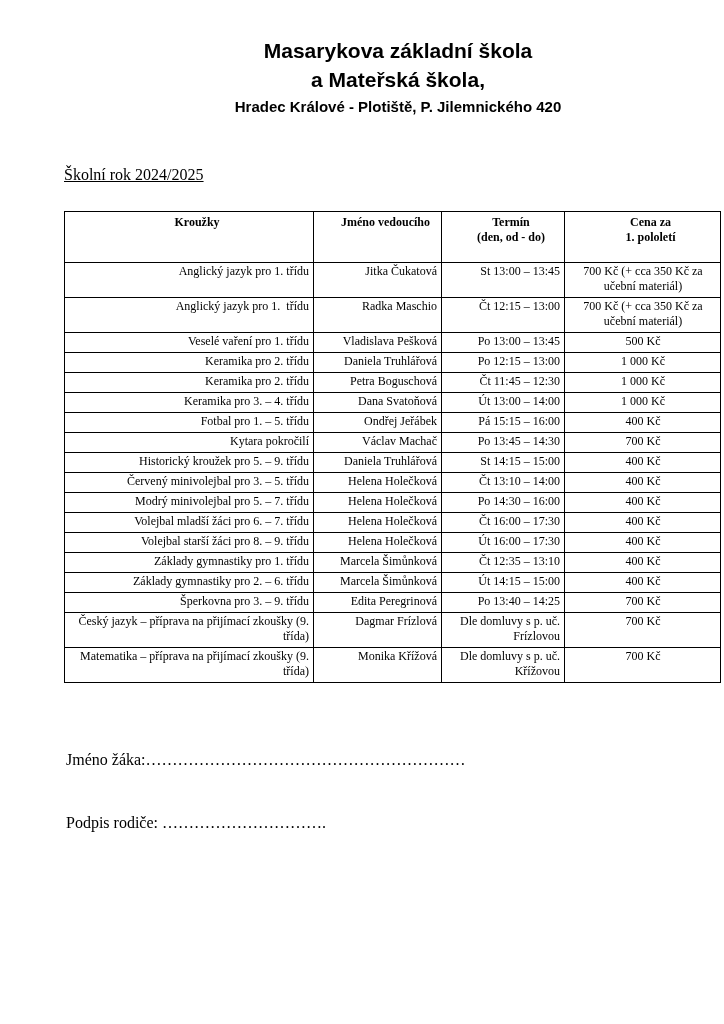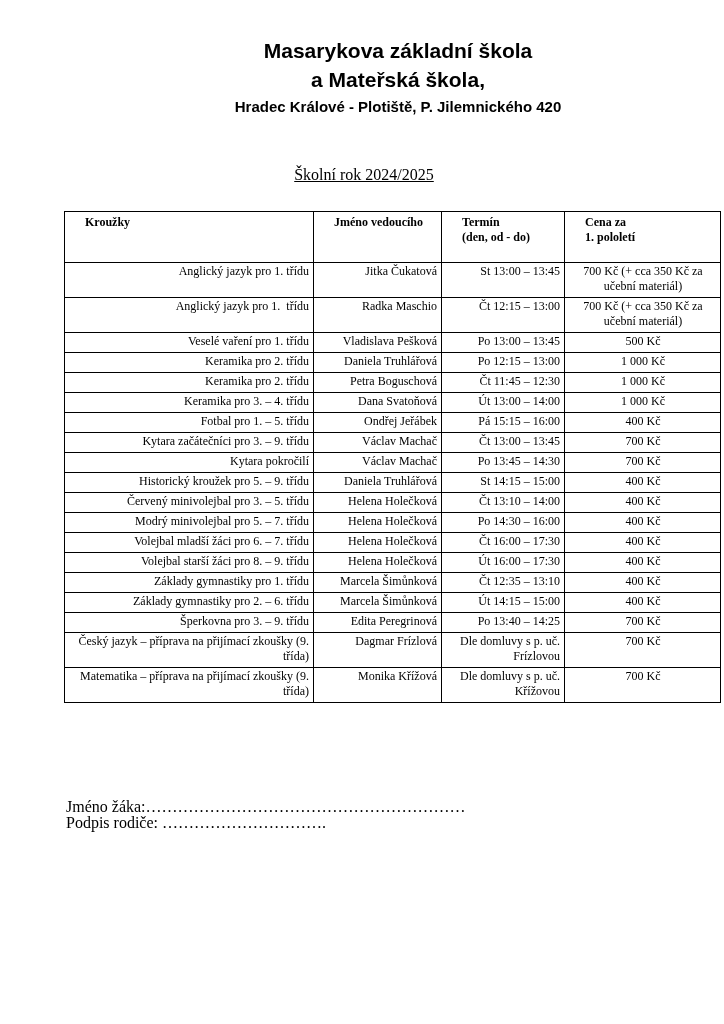"Školní rok 2024/2025" .school-year { text-align: center -> none }
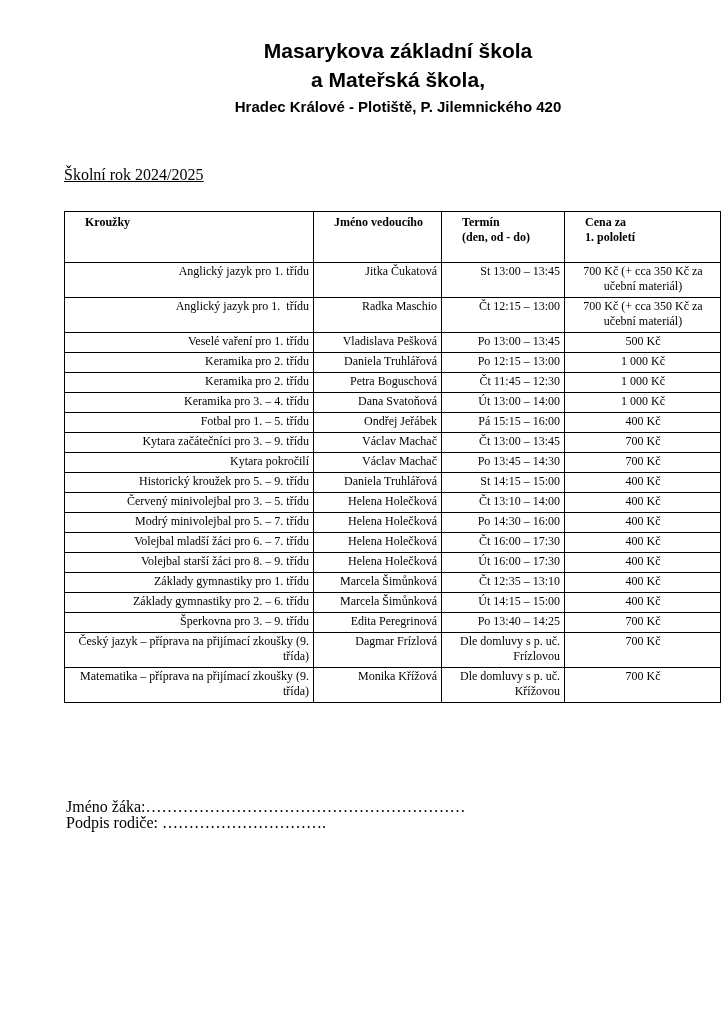"Kroužky" table.clubs th { text-align: left -> center }
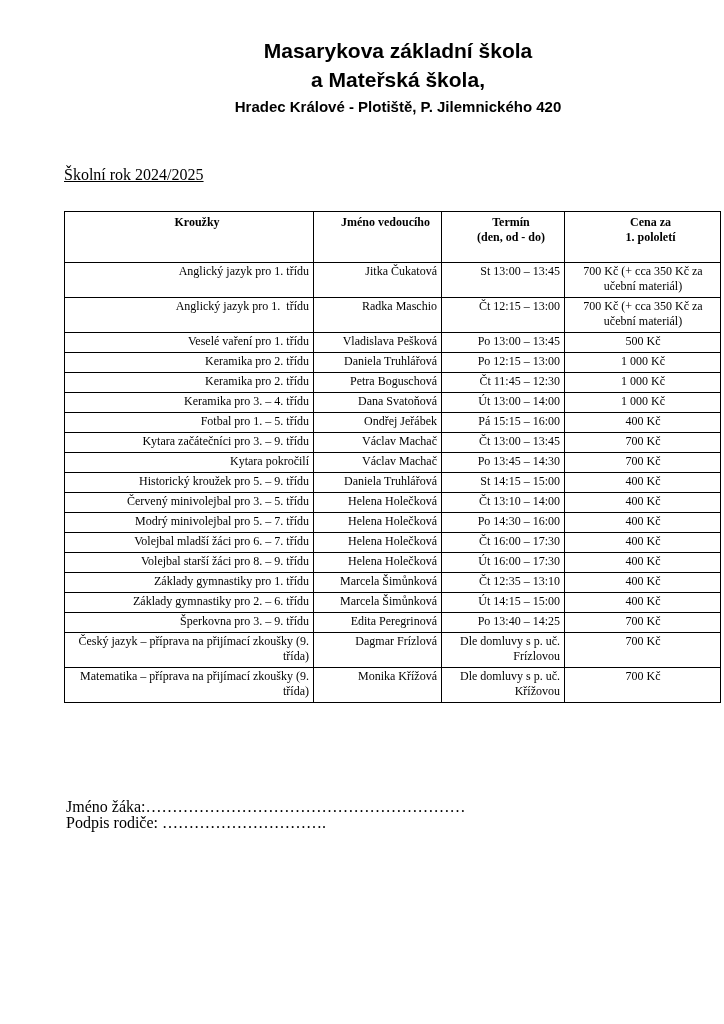"Kytara začátečníci pro 3. –" tr { html: <tr> <td>Kytara začátečníci pro 3. – 9. třídu</td> <td>Václav Machač</td> <td>Čt 13:00 – 13:45</td> <td>700 Kč</td> </tr> -> none }
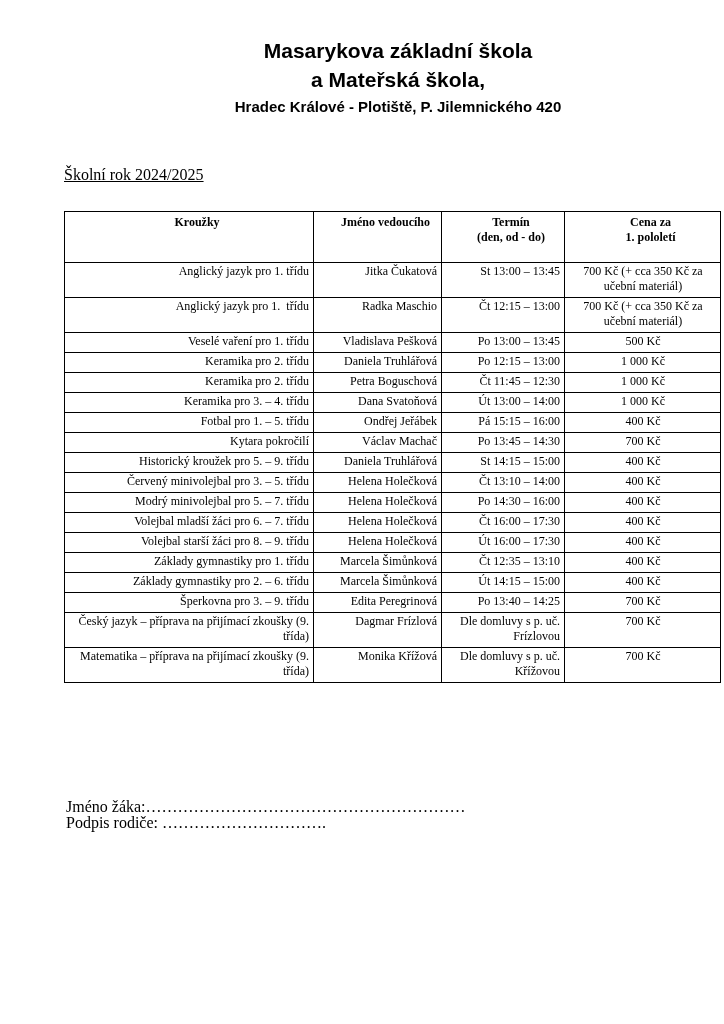"Jméno žáka:……………………………………………………" .footer-line.l1 { top: 797px -> 750px }
